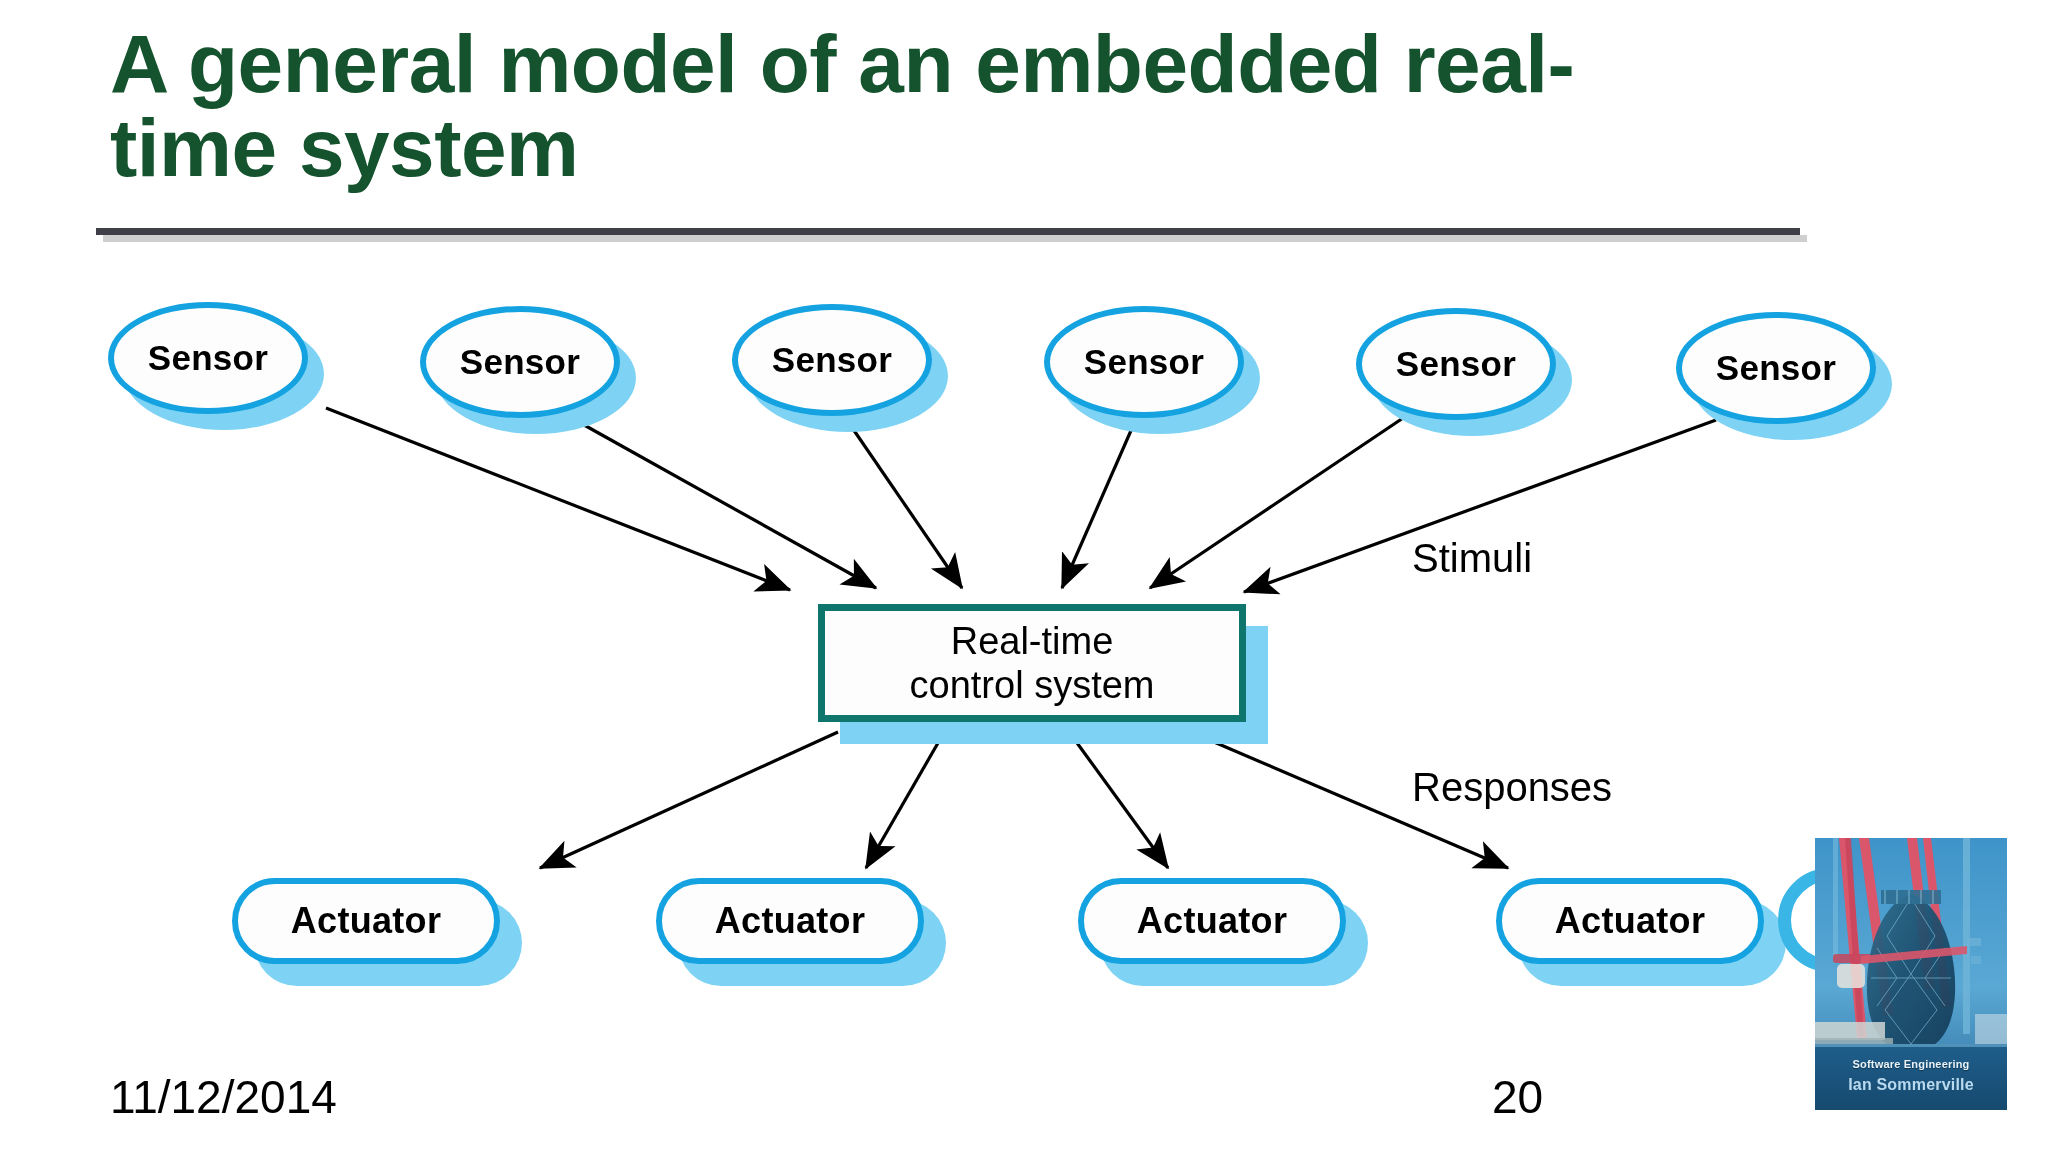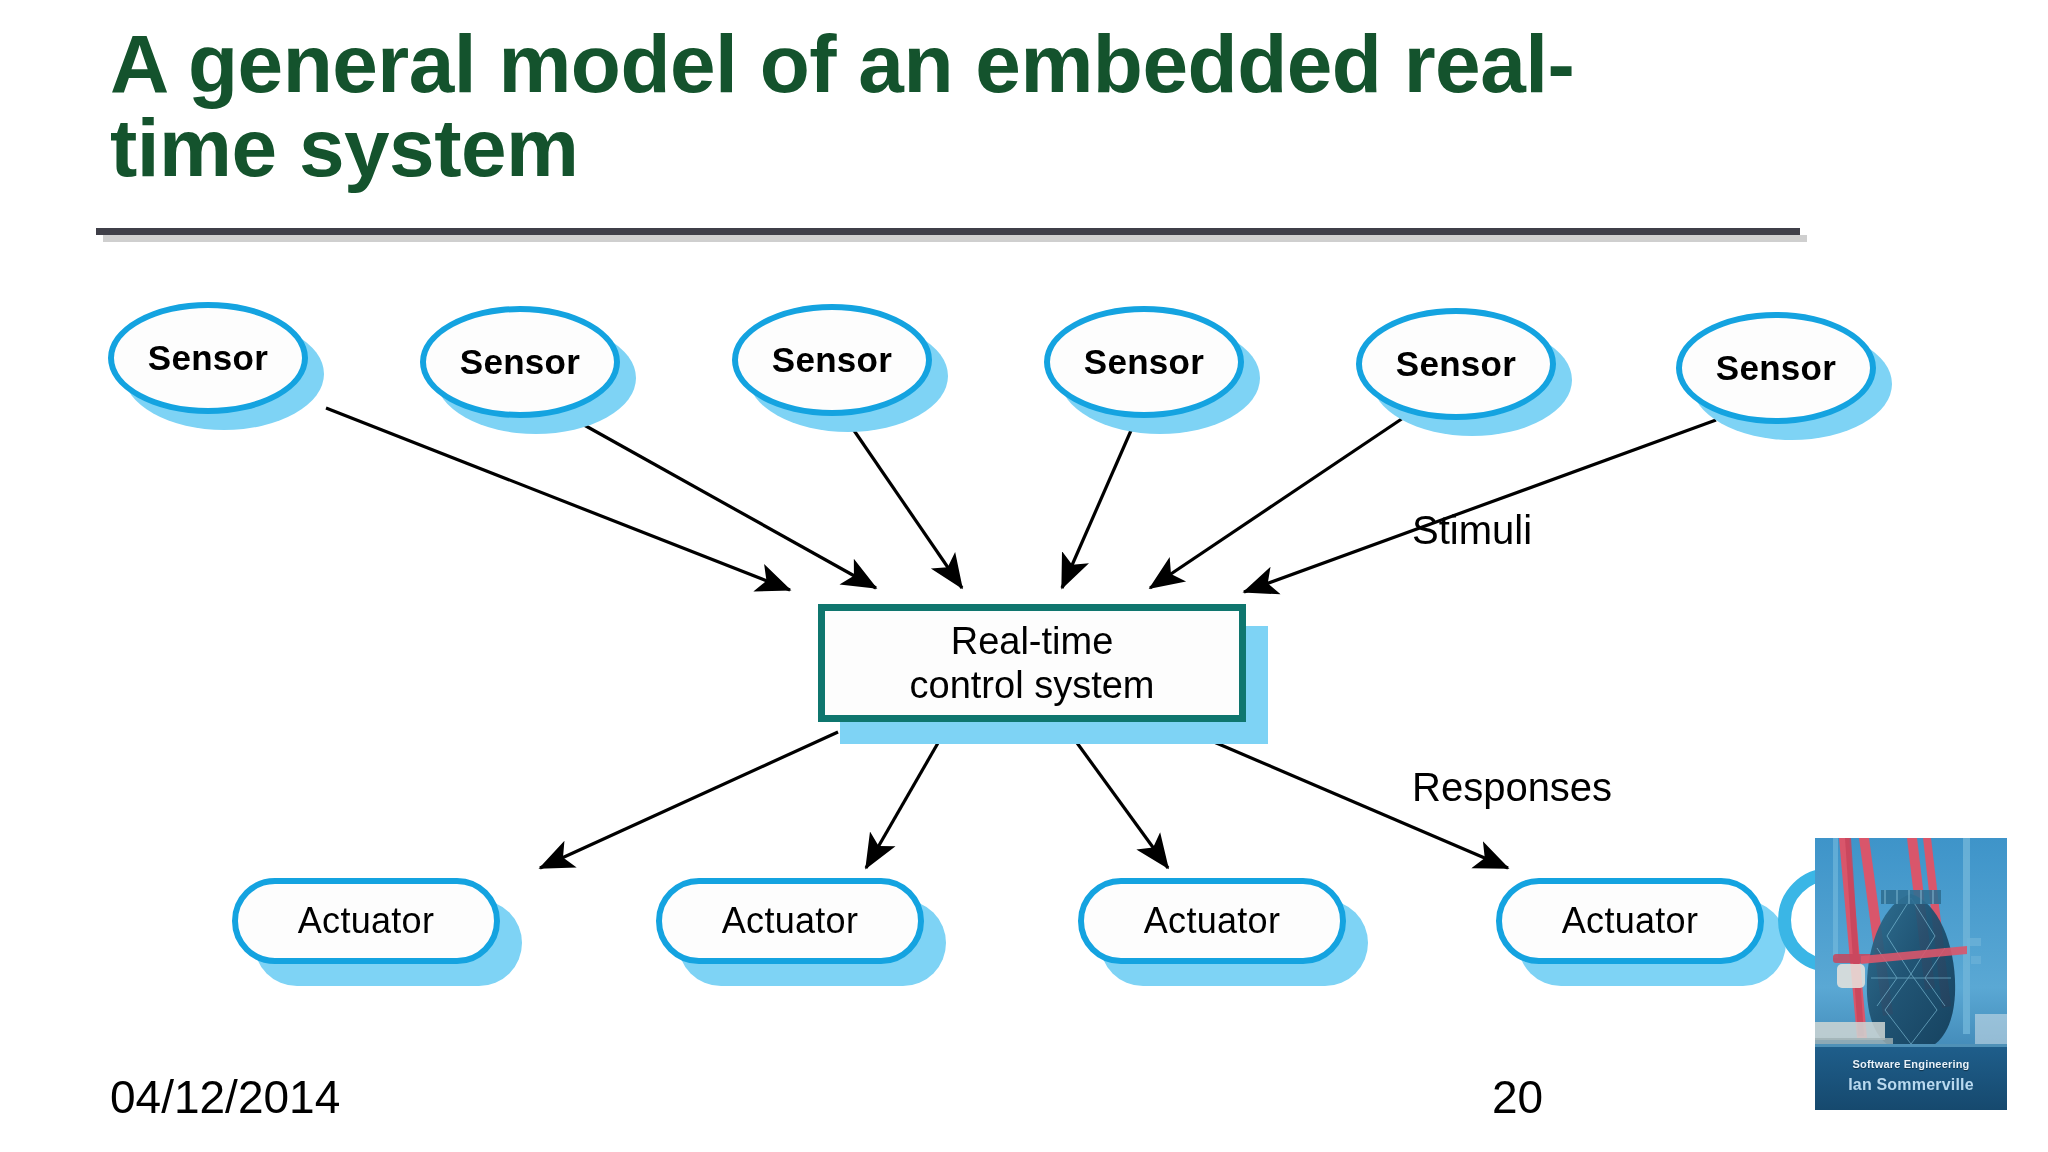"Stimuli" #label-stimuli { top: 508px -> 536px }
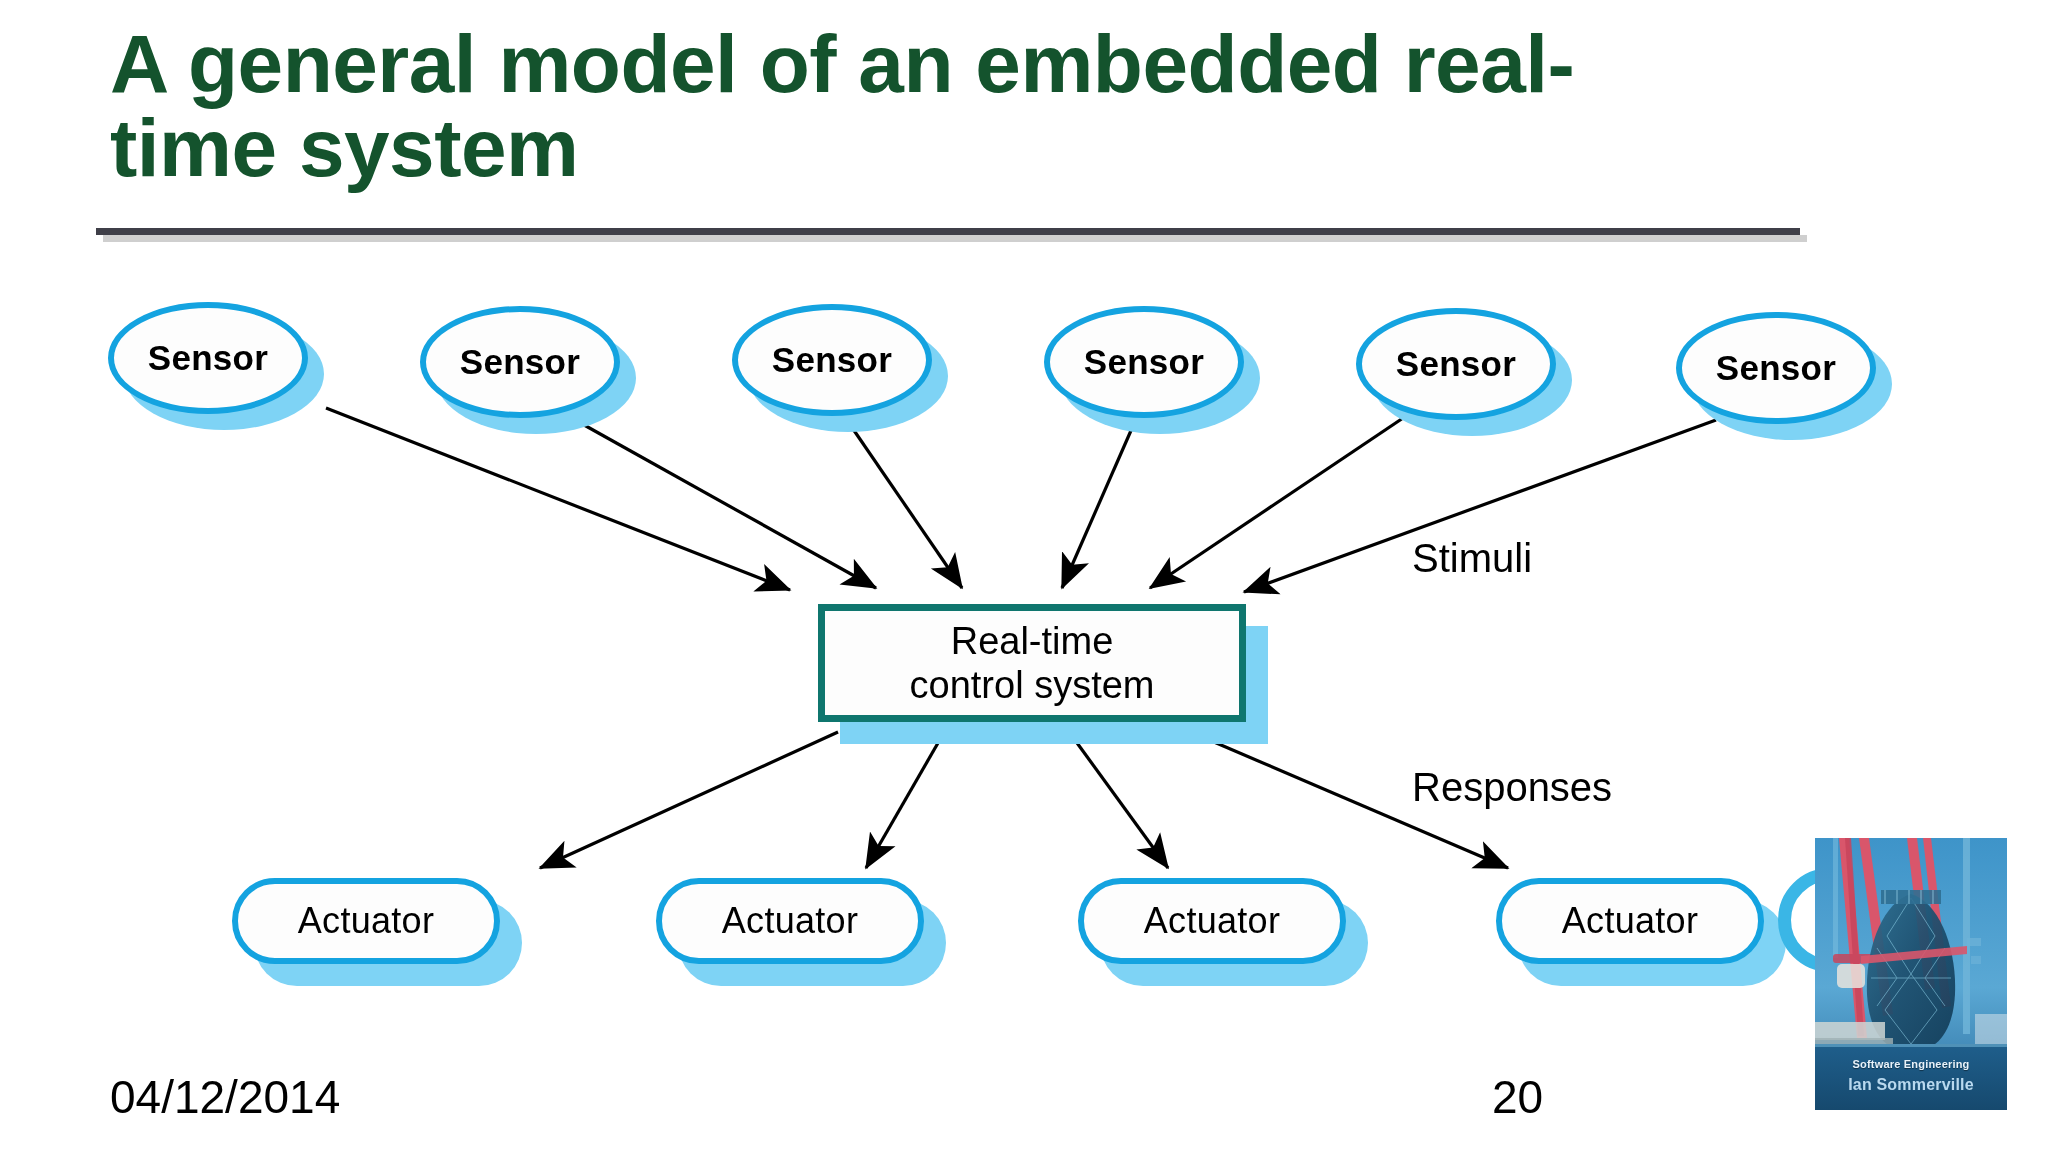"Actuator" .actuator { font-weight: normal -> bold }
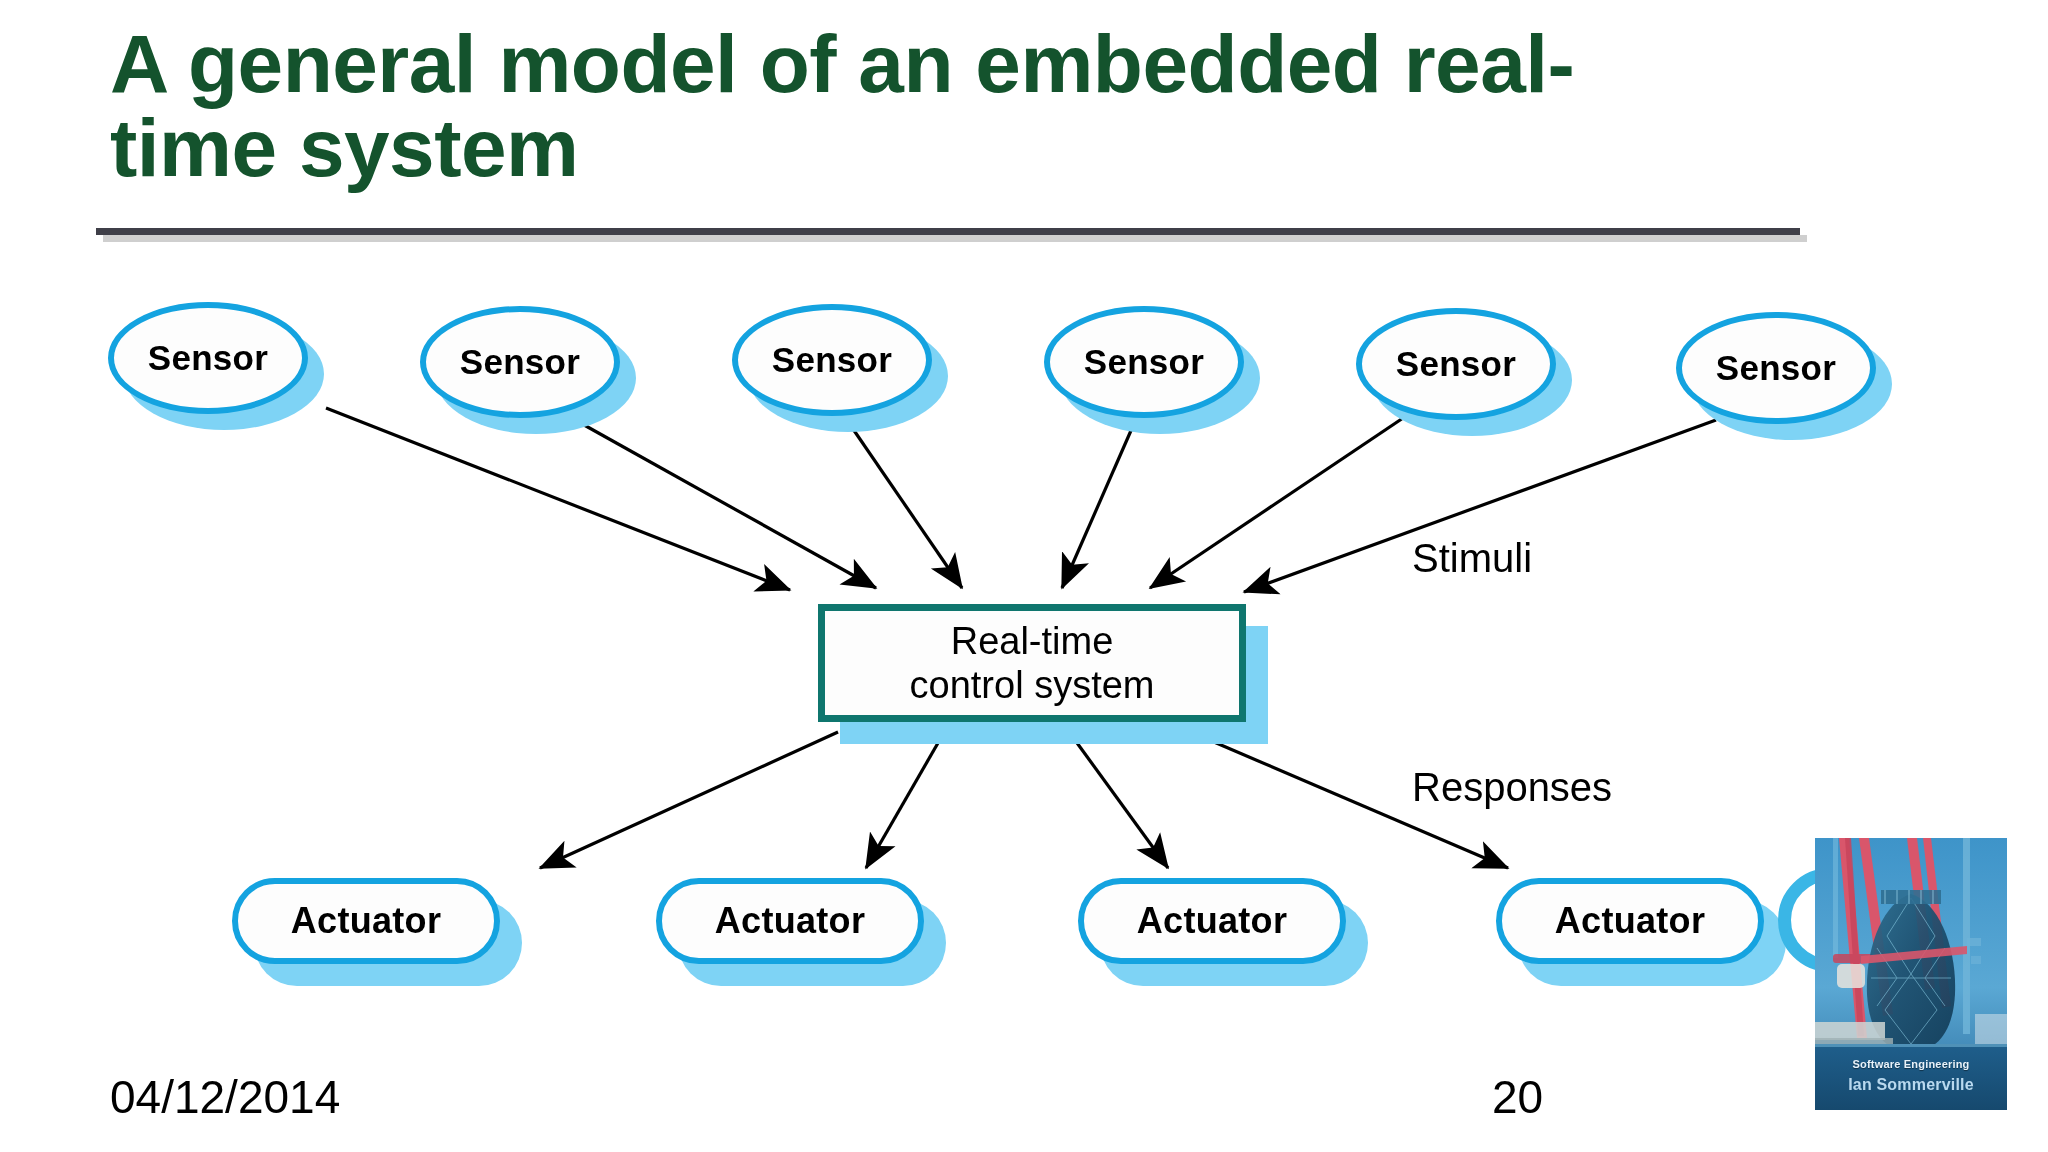"04/12/2014" div { text: 04/12/2014 -> 11/12/2014 }
